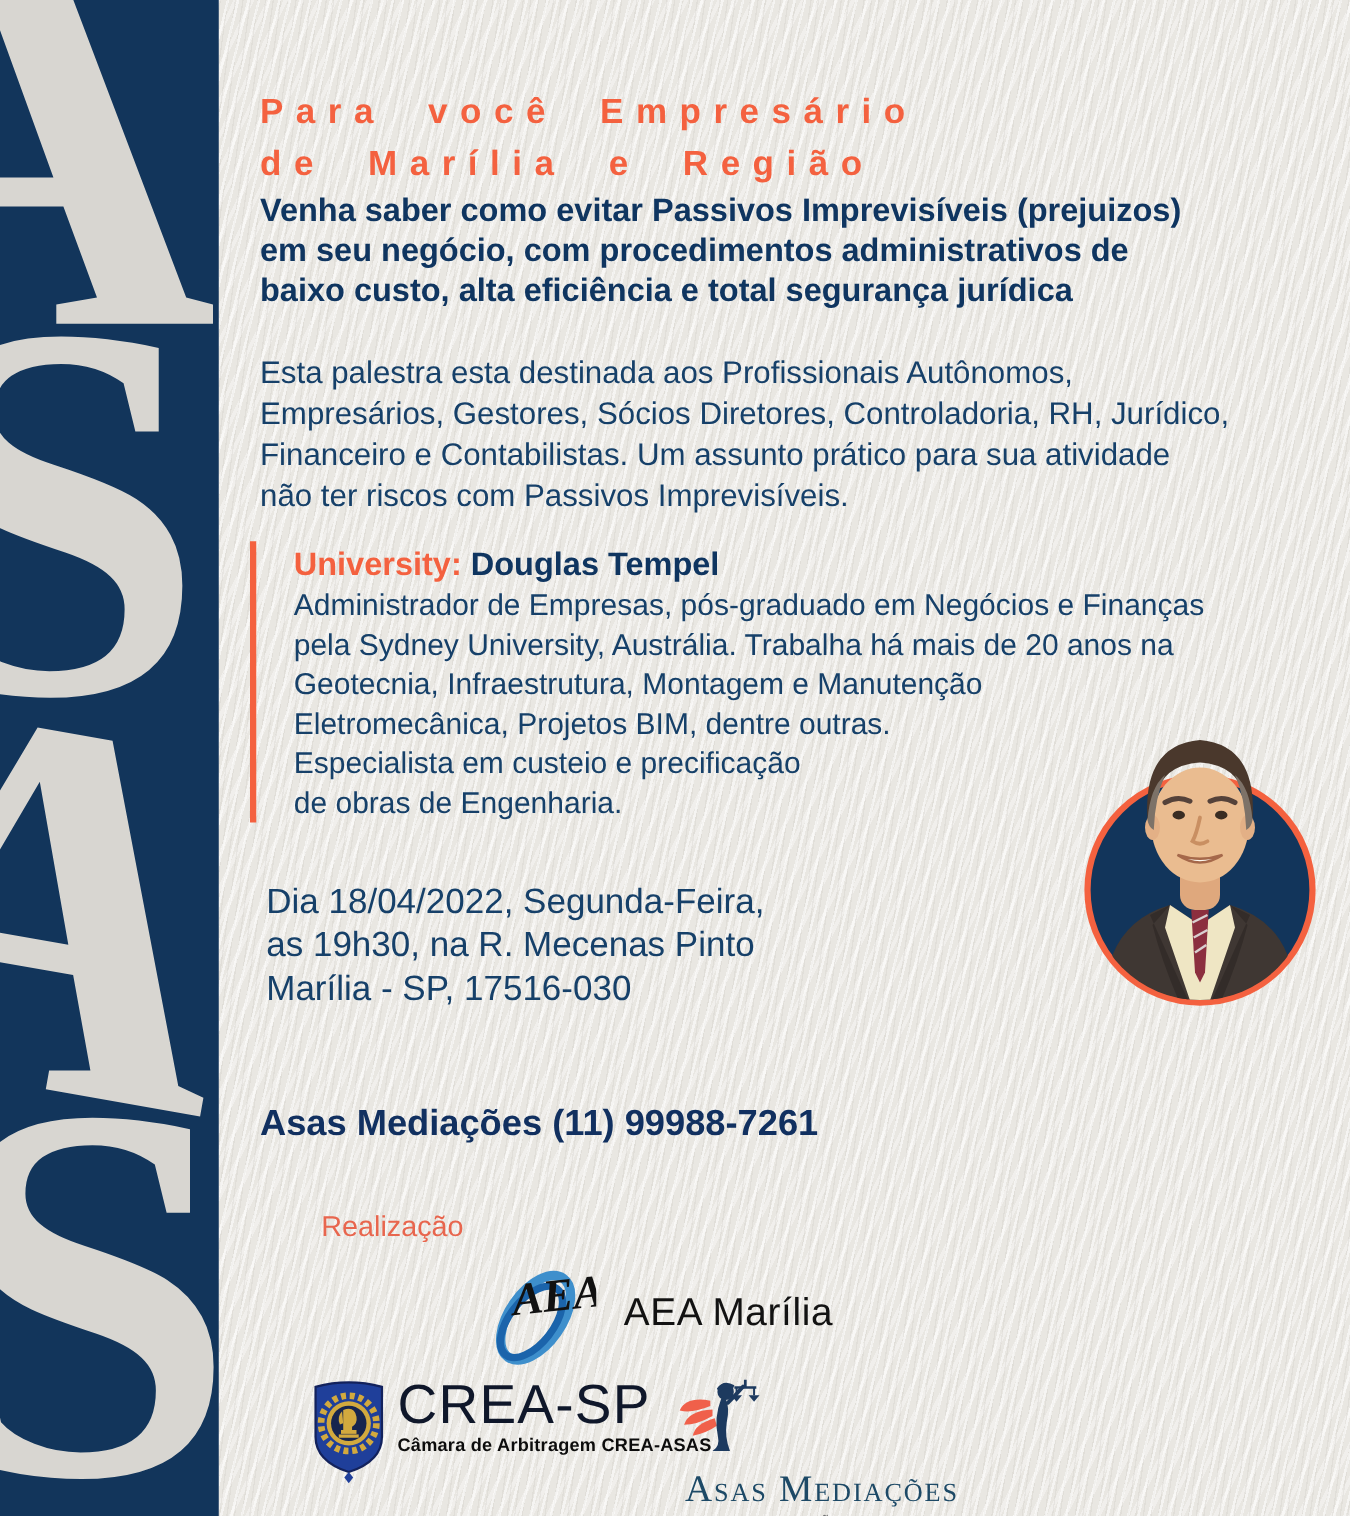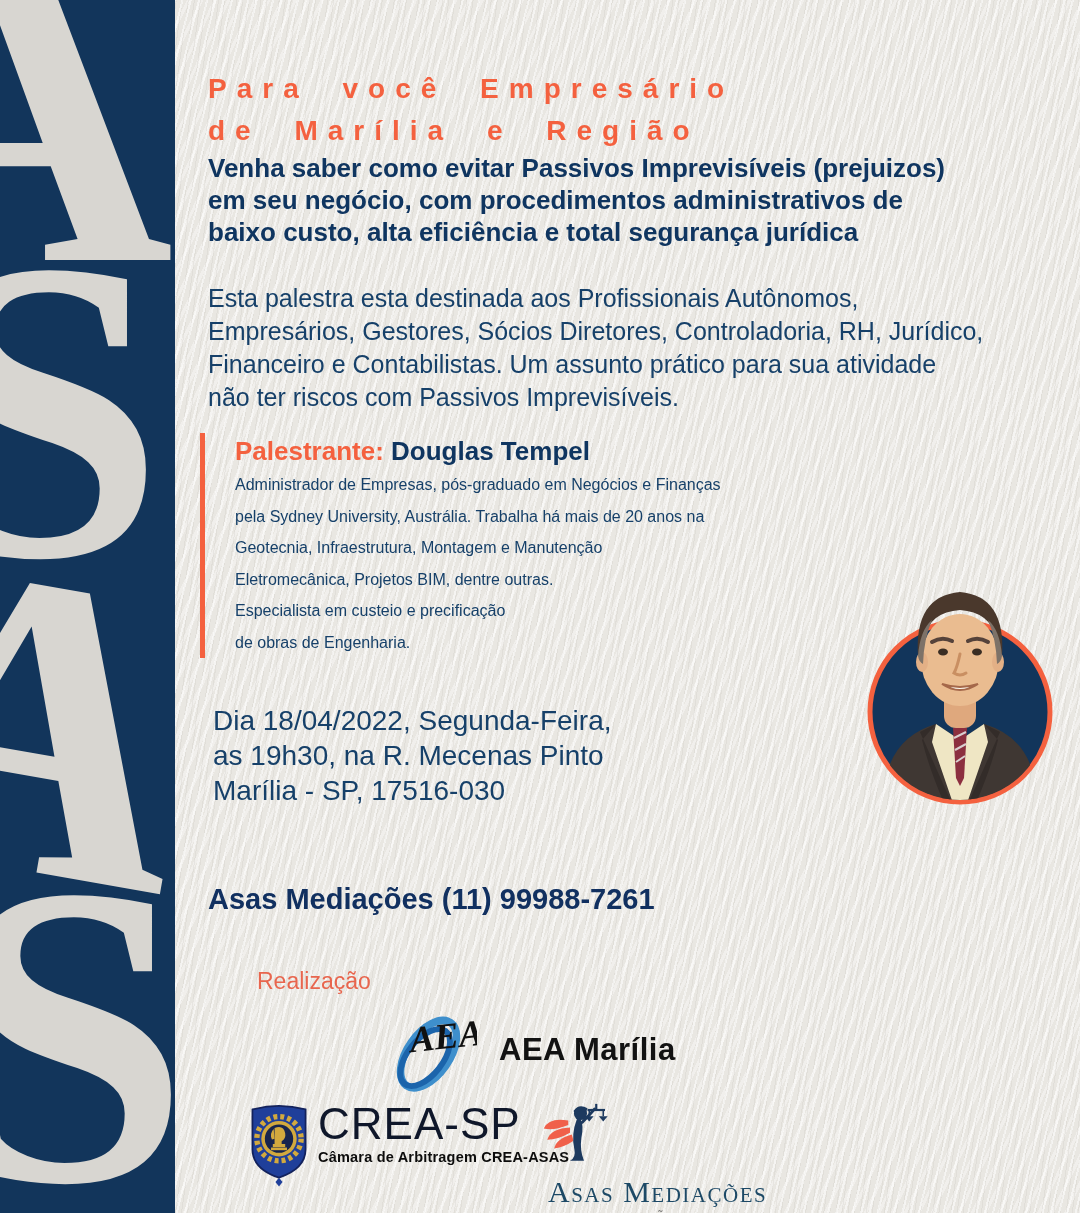"Palestrante:" span.accent { text: Palestrante -> University }
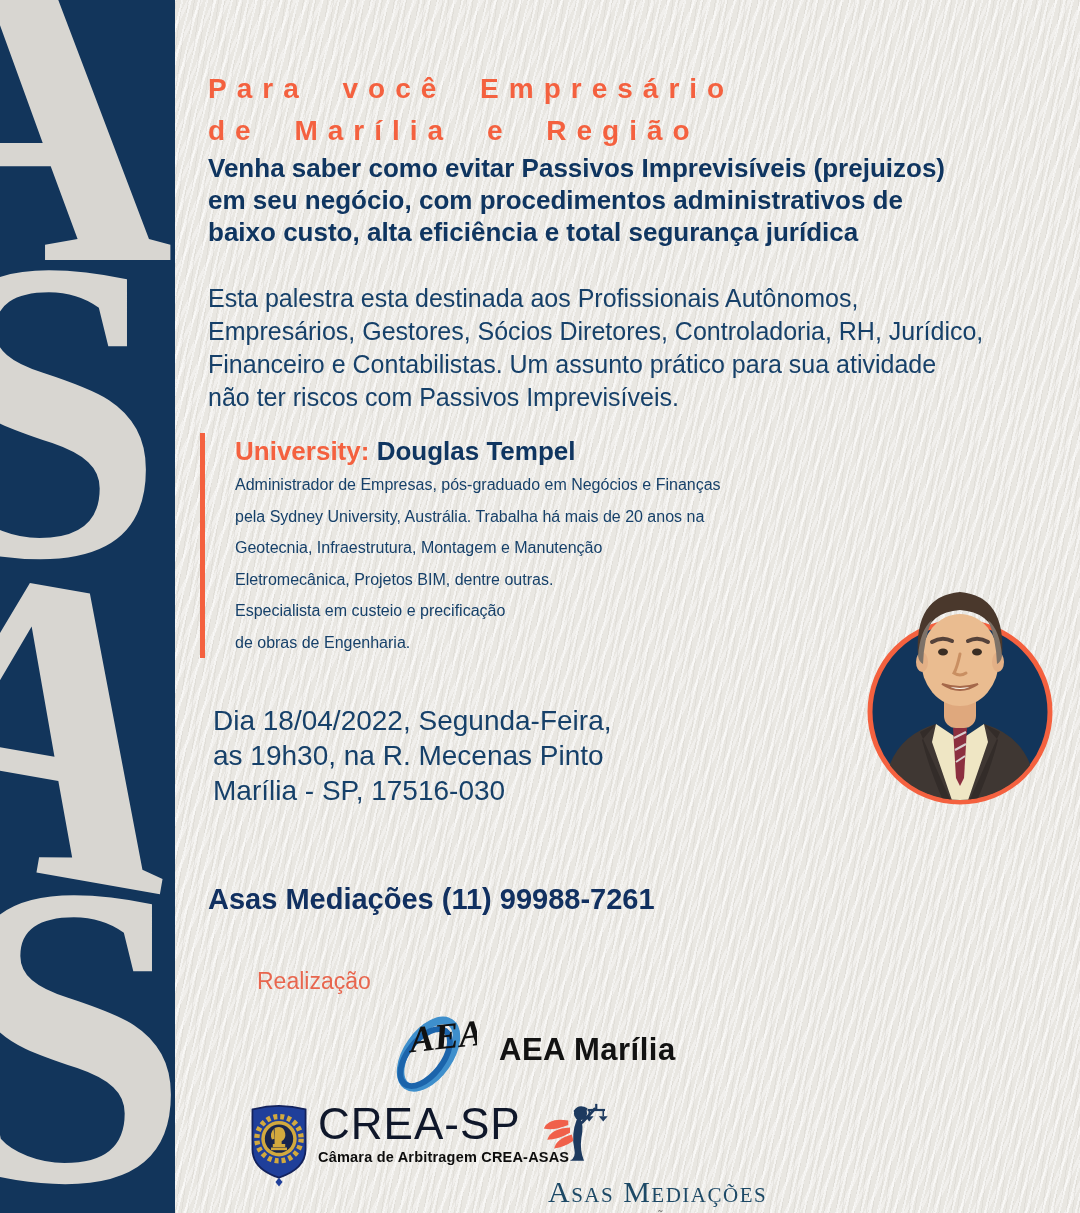"Administrador de Empresas, pós-graduado" .speaker-bio { font-size: 16px -> 24px }
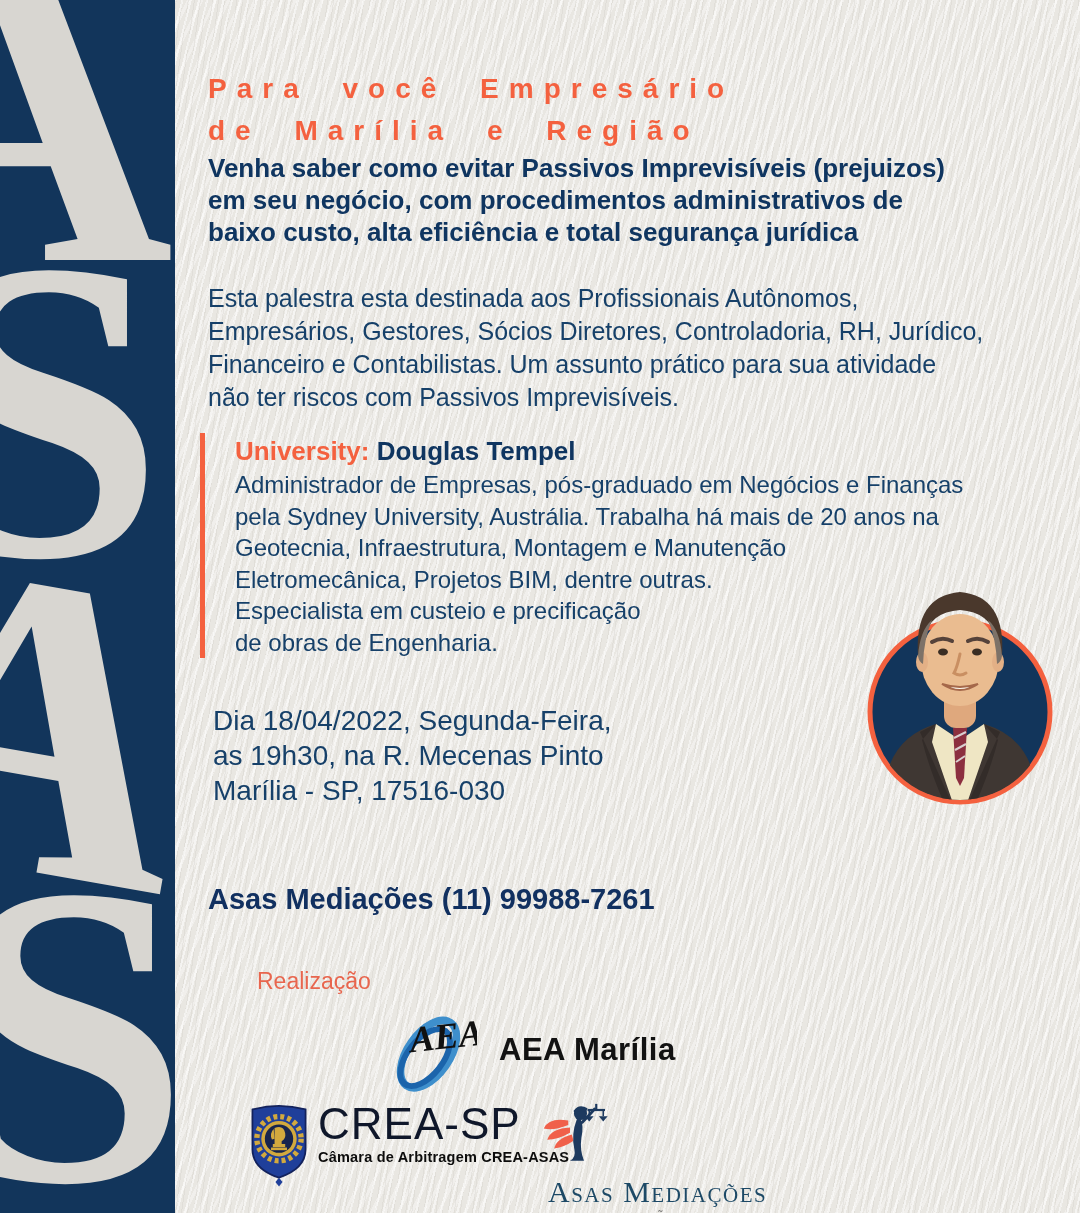"AEA Marília" .aea-text { font-weight: bold -> normal }
